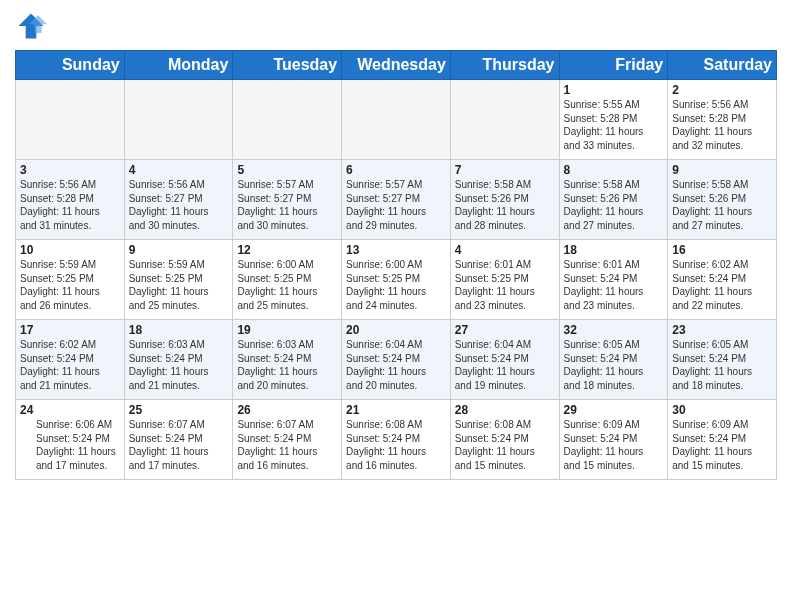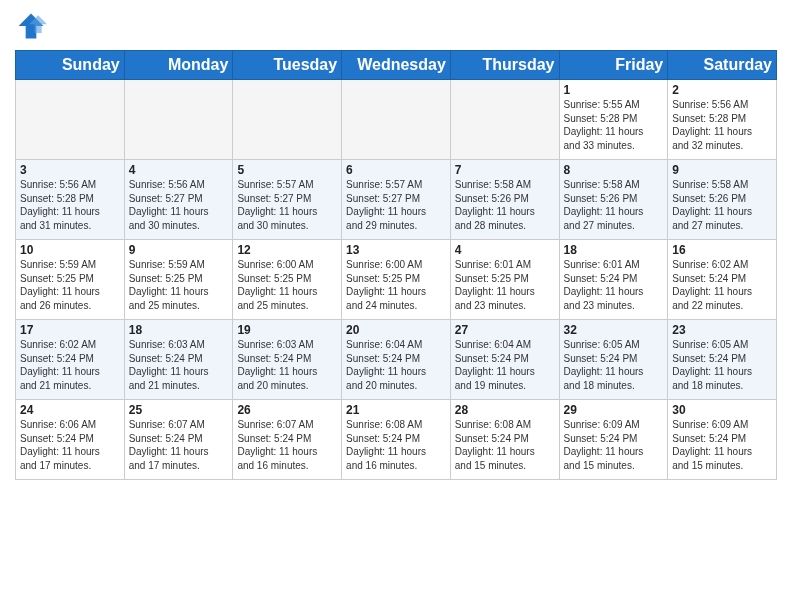"Sunrise: 6:06 AM" div.day-info { margin-left: none -> 16px }
